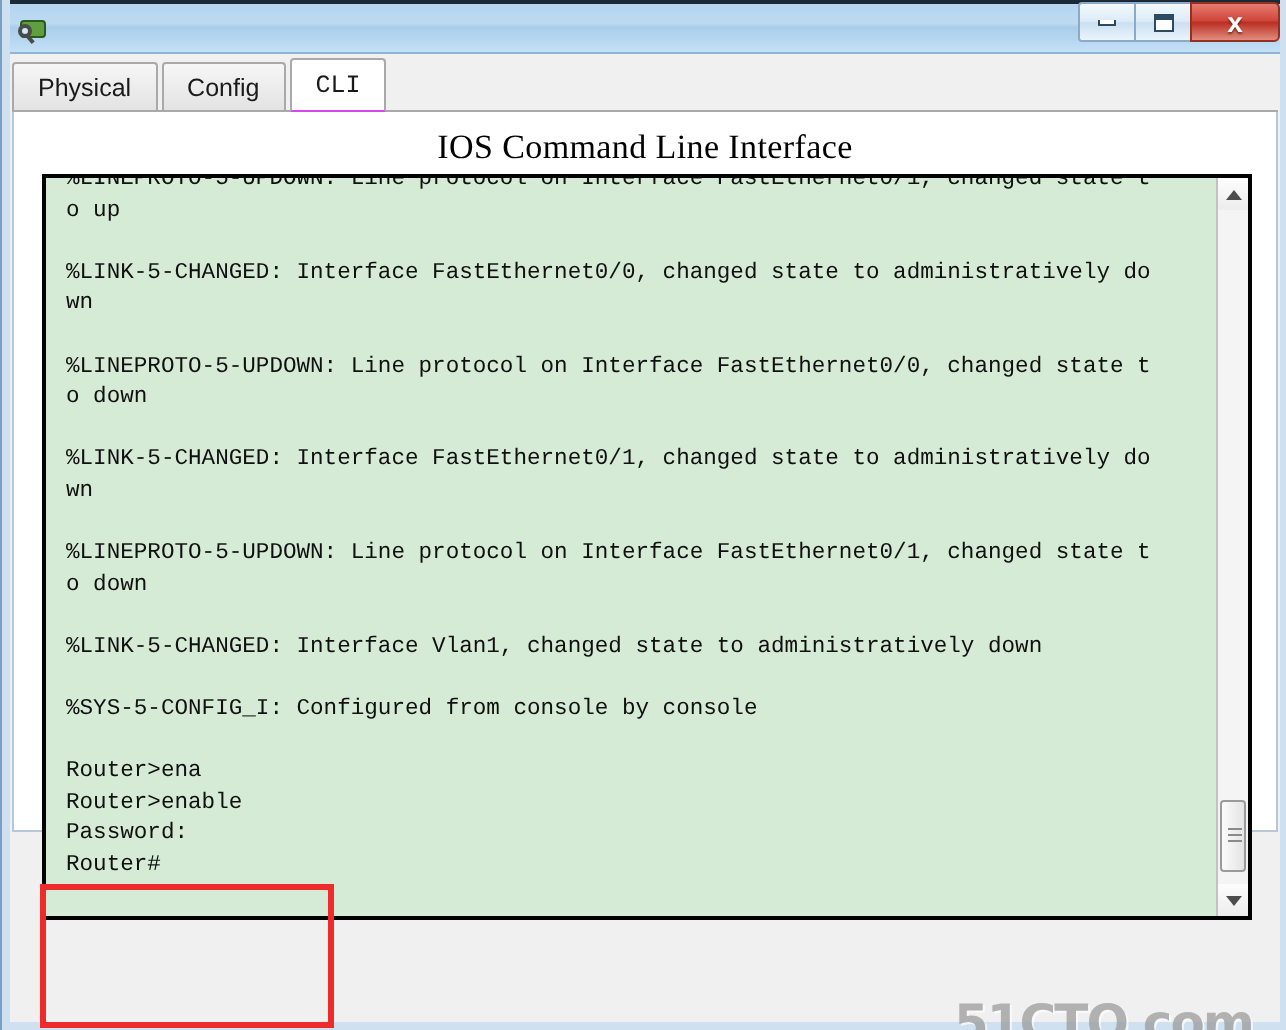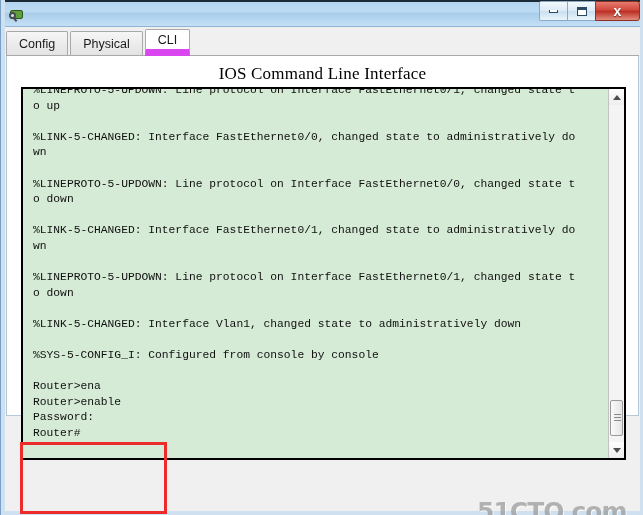"Config" div.tab { order: before "Physical" -> after "Physical" }
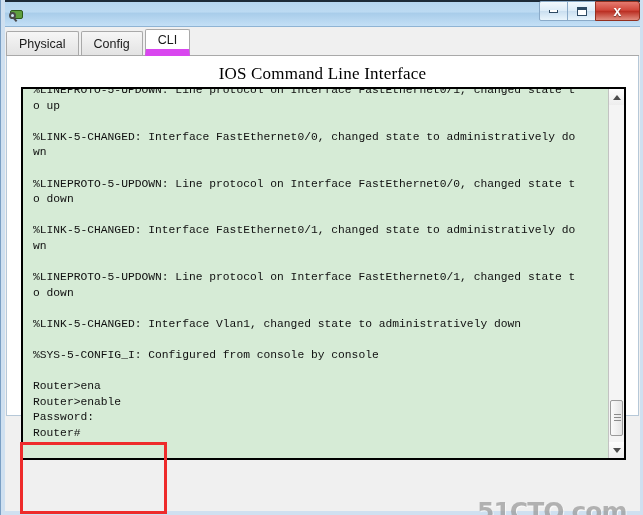"CLI" .tab.active { border-bottom: 7px solid #d946ef -> 1px solid #d946ef; font-family: none -> Liberation Mono, monospace }
